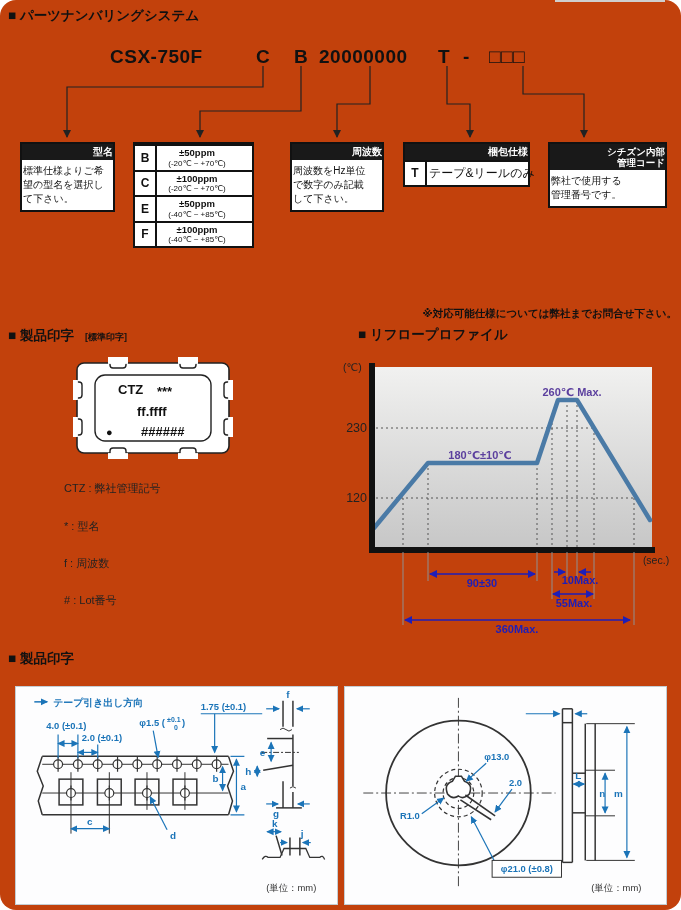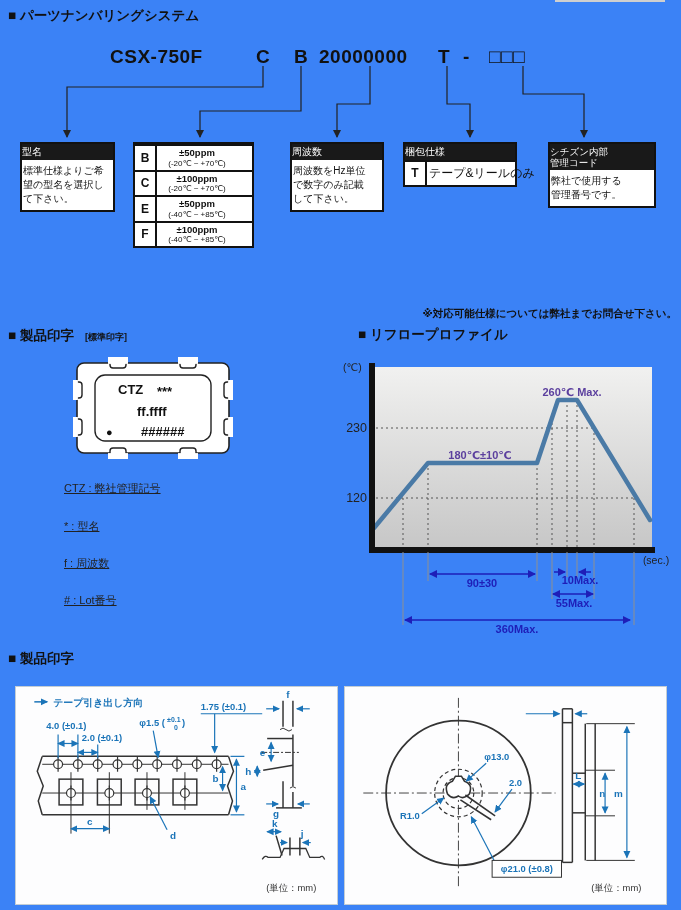"■ パーツナンバリングシステム" #page { background: #3b82f6 -> #c2410c; border-radius: none -> 16px }
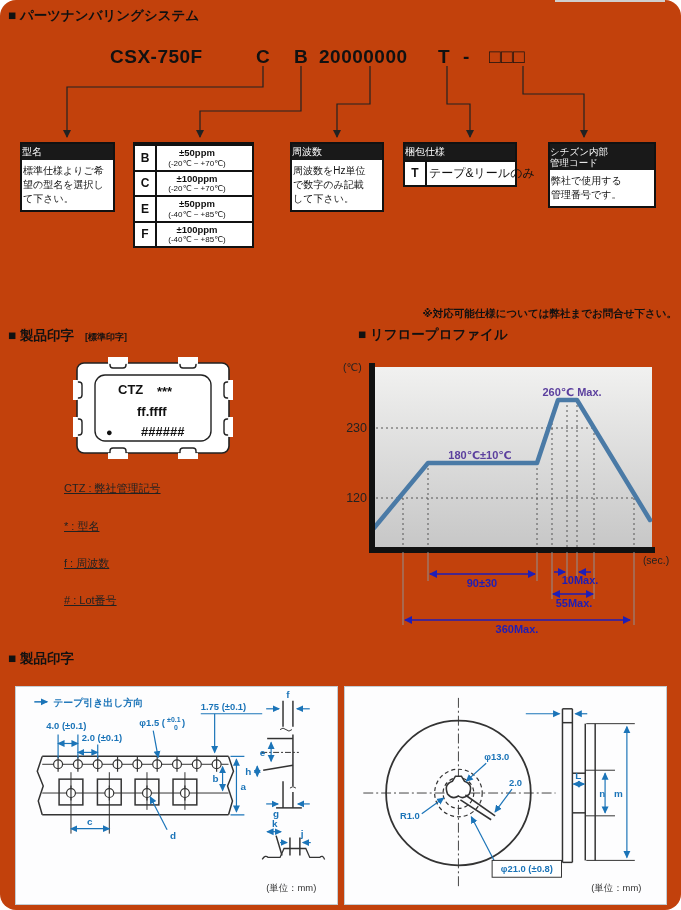"型名" .nbox .tt { font-weight: normal -> bold; text-align: left -> right }
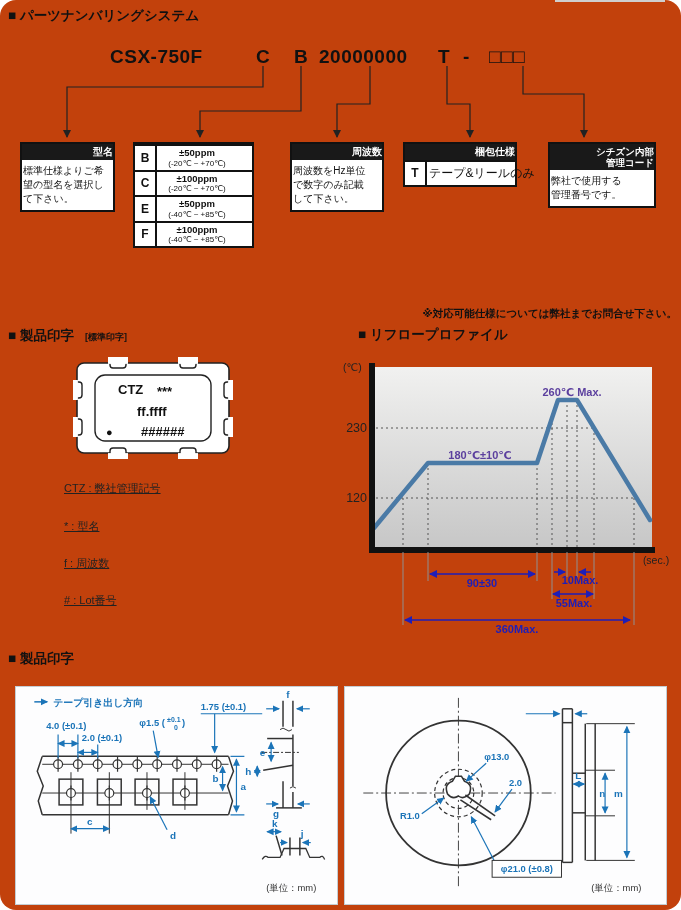"梱包仕様" div.nbox { width: 114px -> 127px }
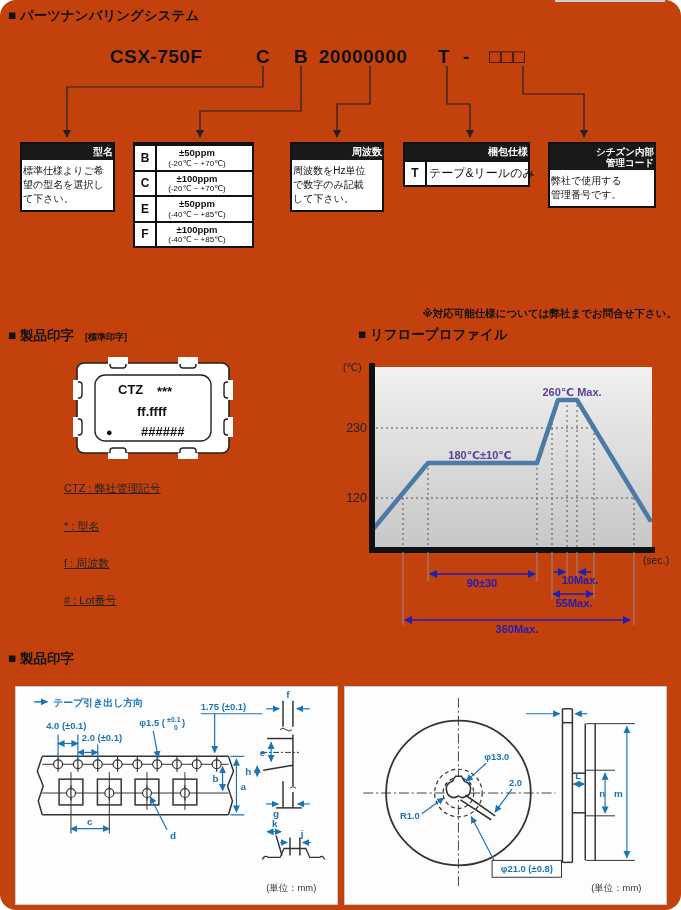"シチズン内部" div.nbox { width: 108px -> 119px }
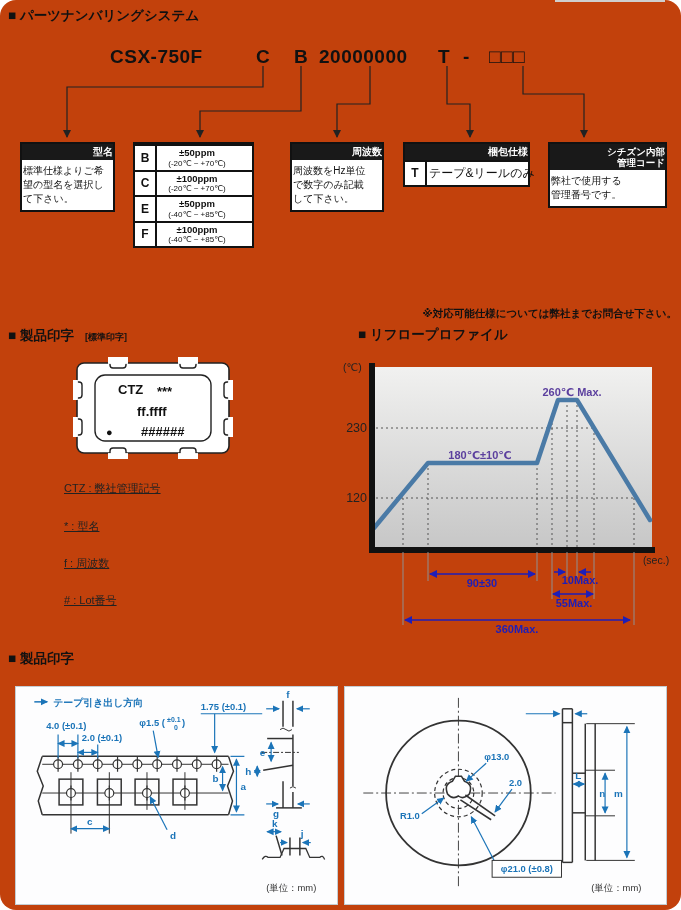"CTZ : 弊社管理記号" .legend-line { text-decoration: underline -> none }
